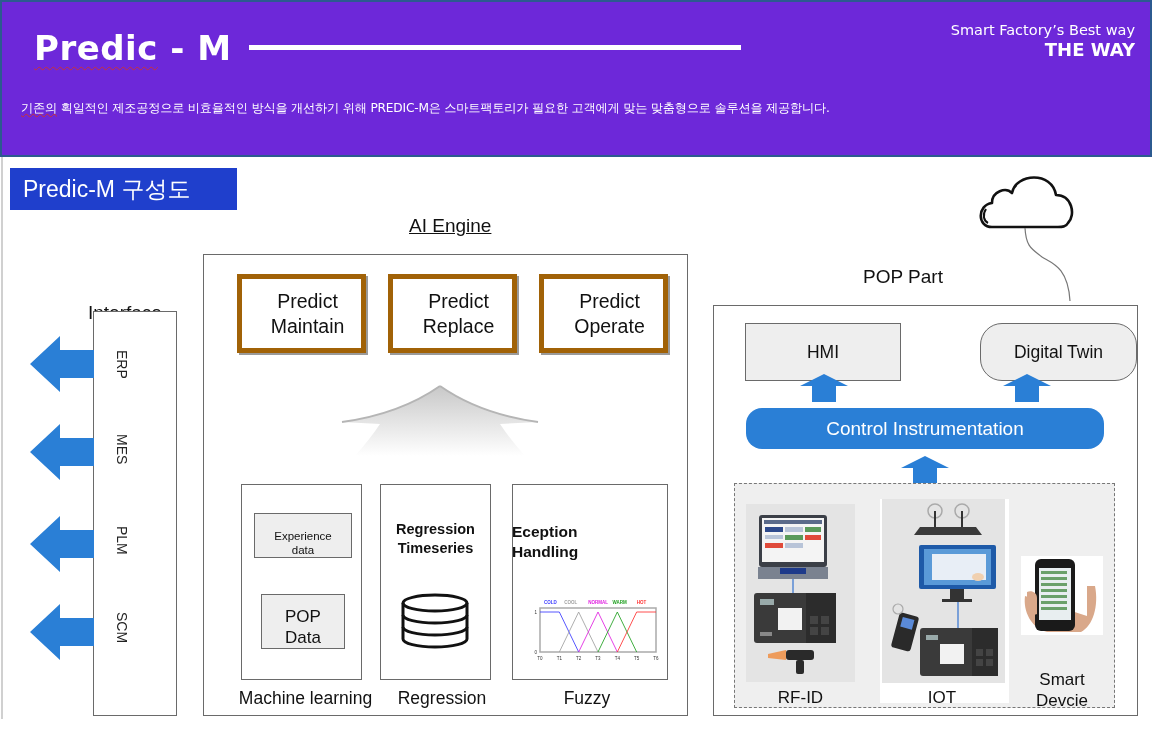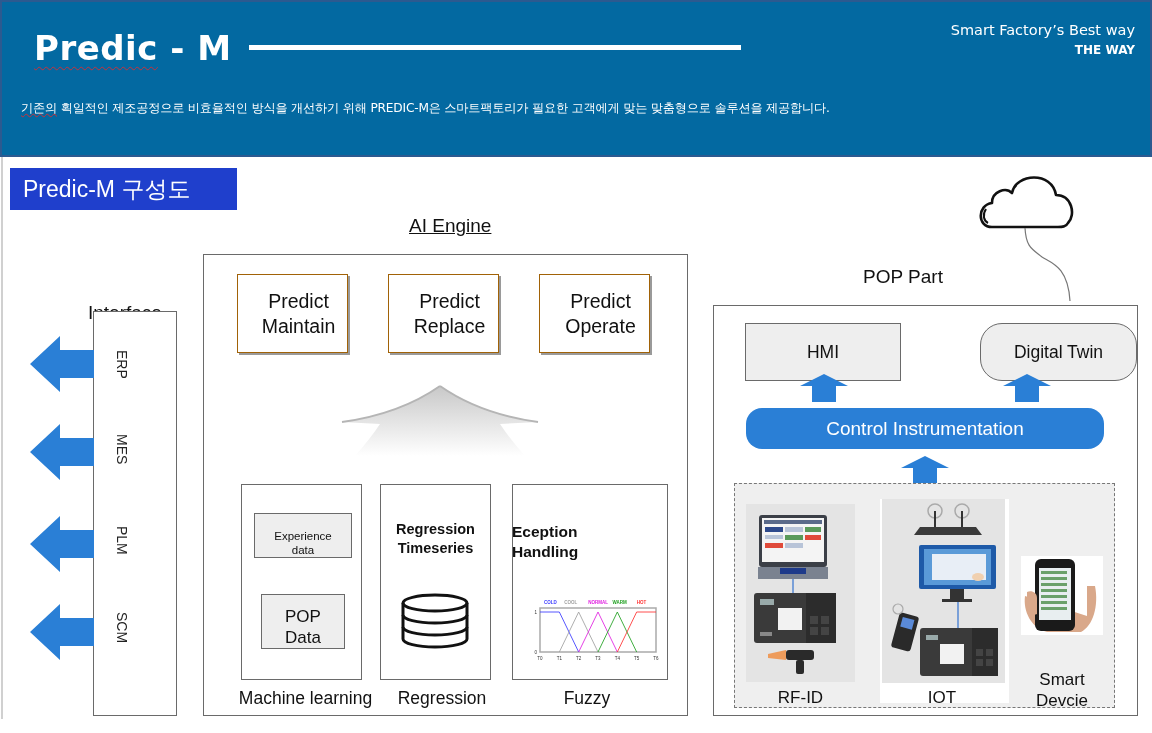"Predic - M" .header { background: #0369a1 -> #6d28d9 }
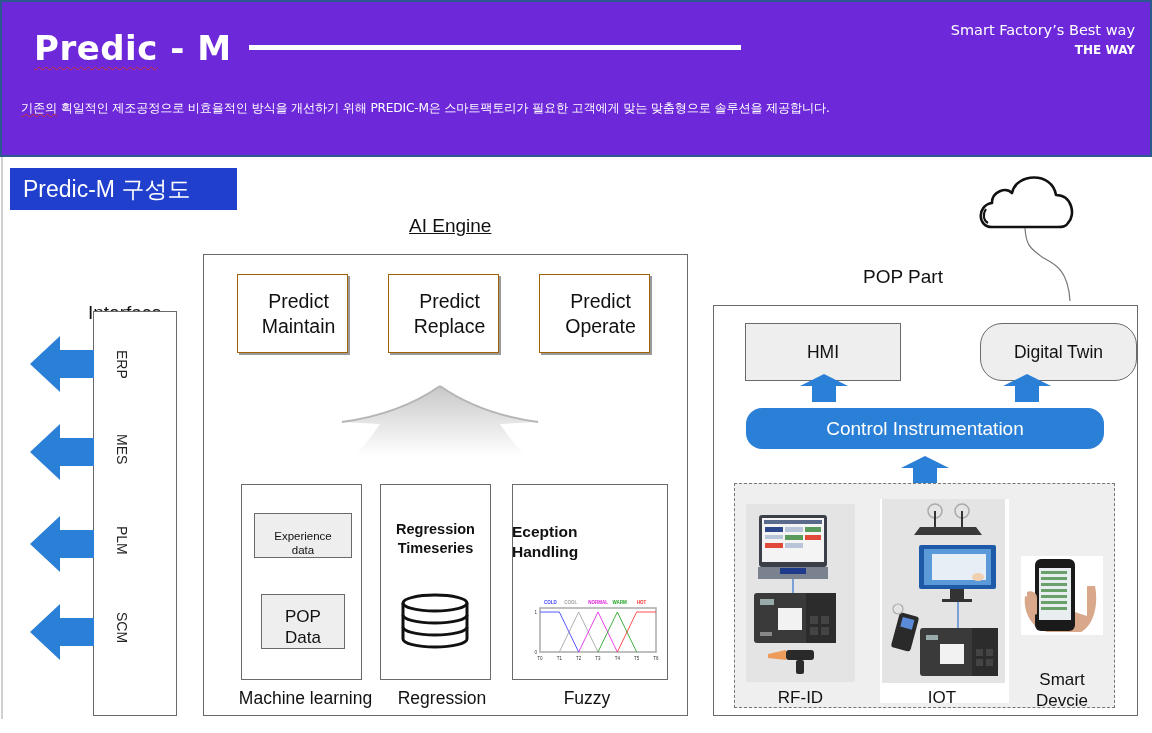"THE WAY" .tagline .way { font-size: 12px -> 18px }
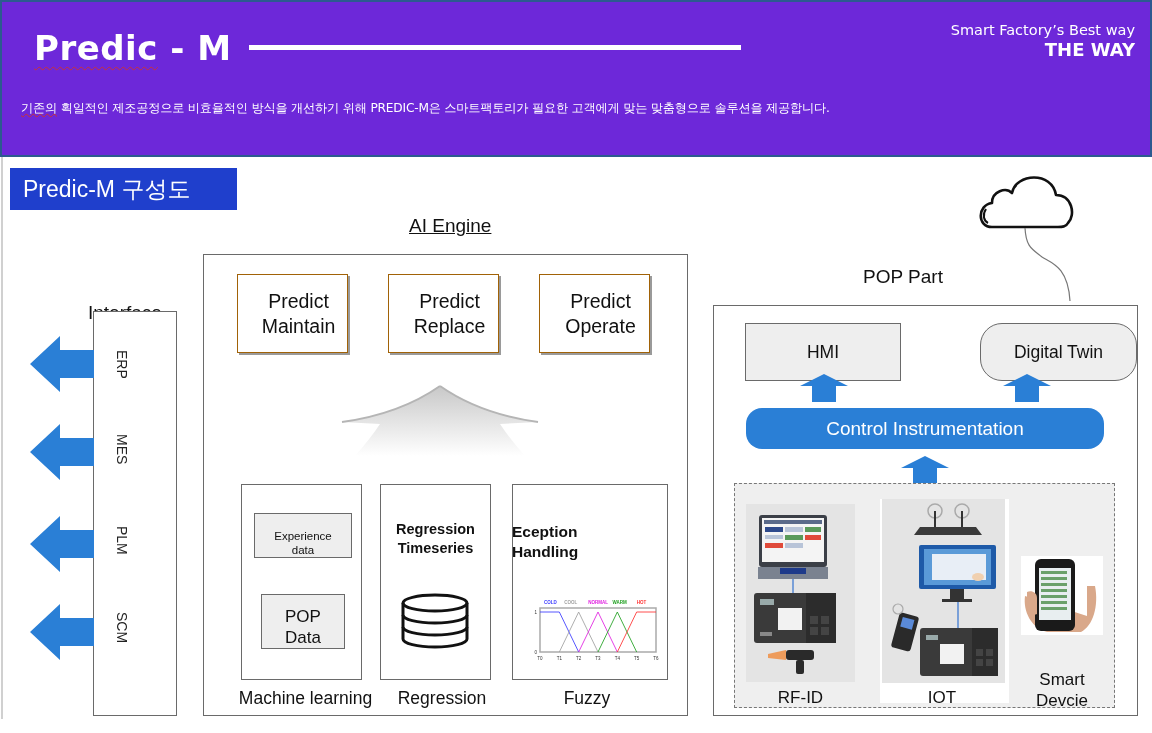"Predict" .predict { border: 1px solid #a16207 -> 5px solid #a16207; width: 111px -> 129px }
